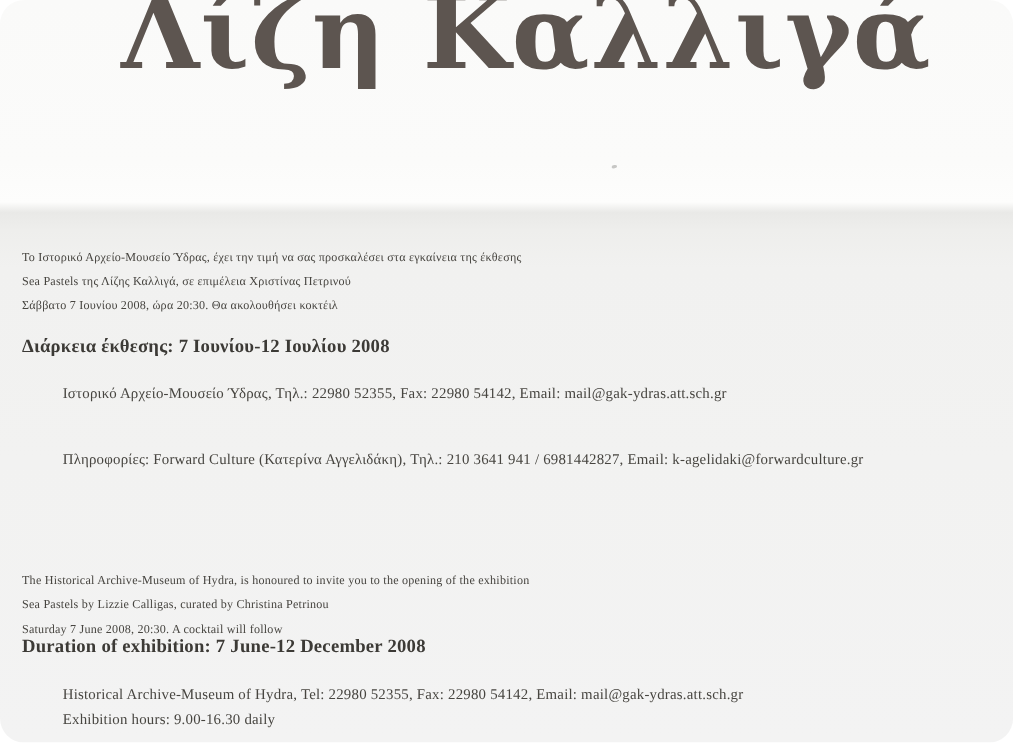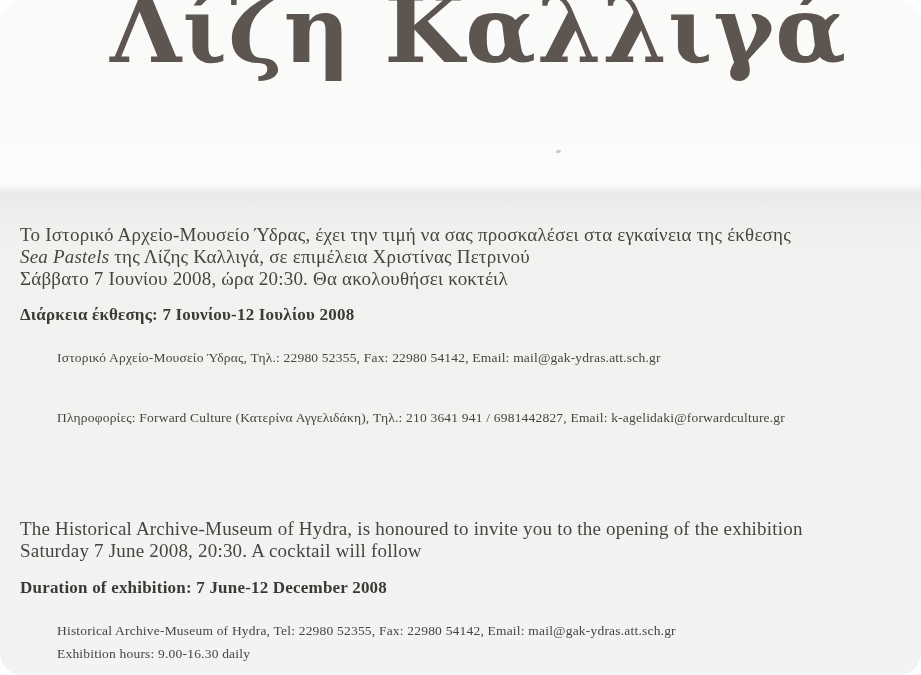"Το Ιστορικό Αρχείο-Μουσείο Ύδρας, έχει" .invite { font-size: 19px -> 11px }
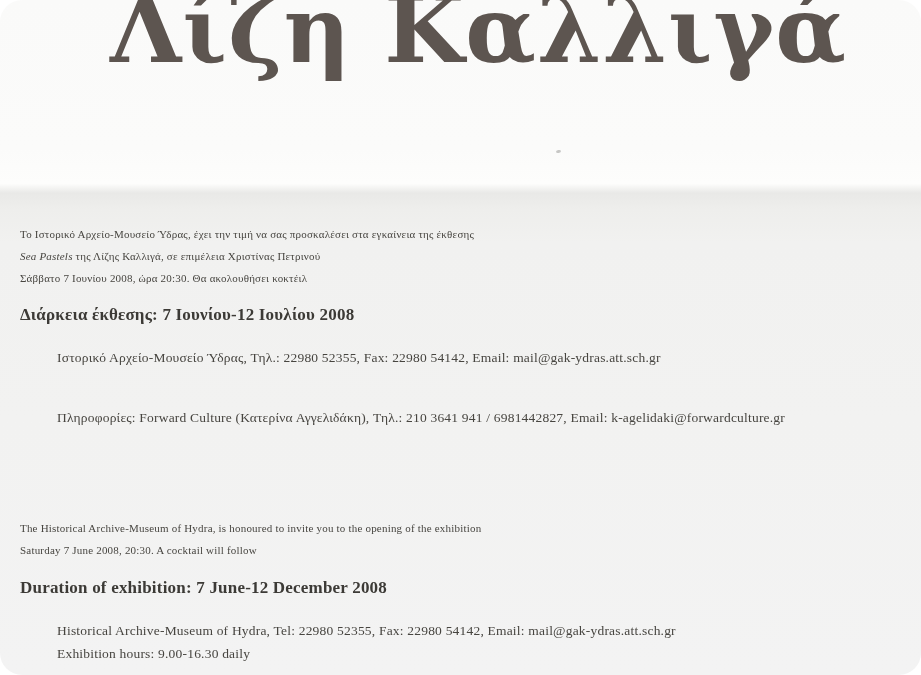"Sea Pastels" .ital { font-style: italic -> none }
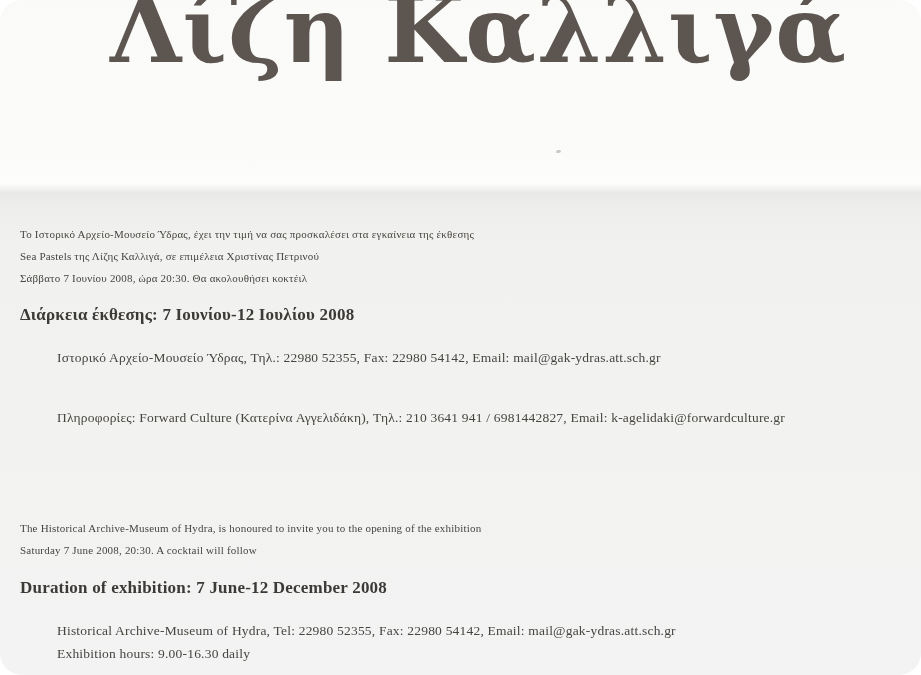"Sea Pastels by Lizzie Calligas," div { html: none -> <div> <span>Sea Pastels</span><span> by Lizzie Calligas, curated by Christina Petrinou</span> </div> }
